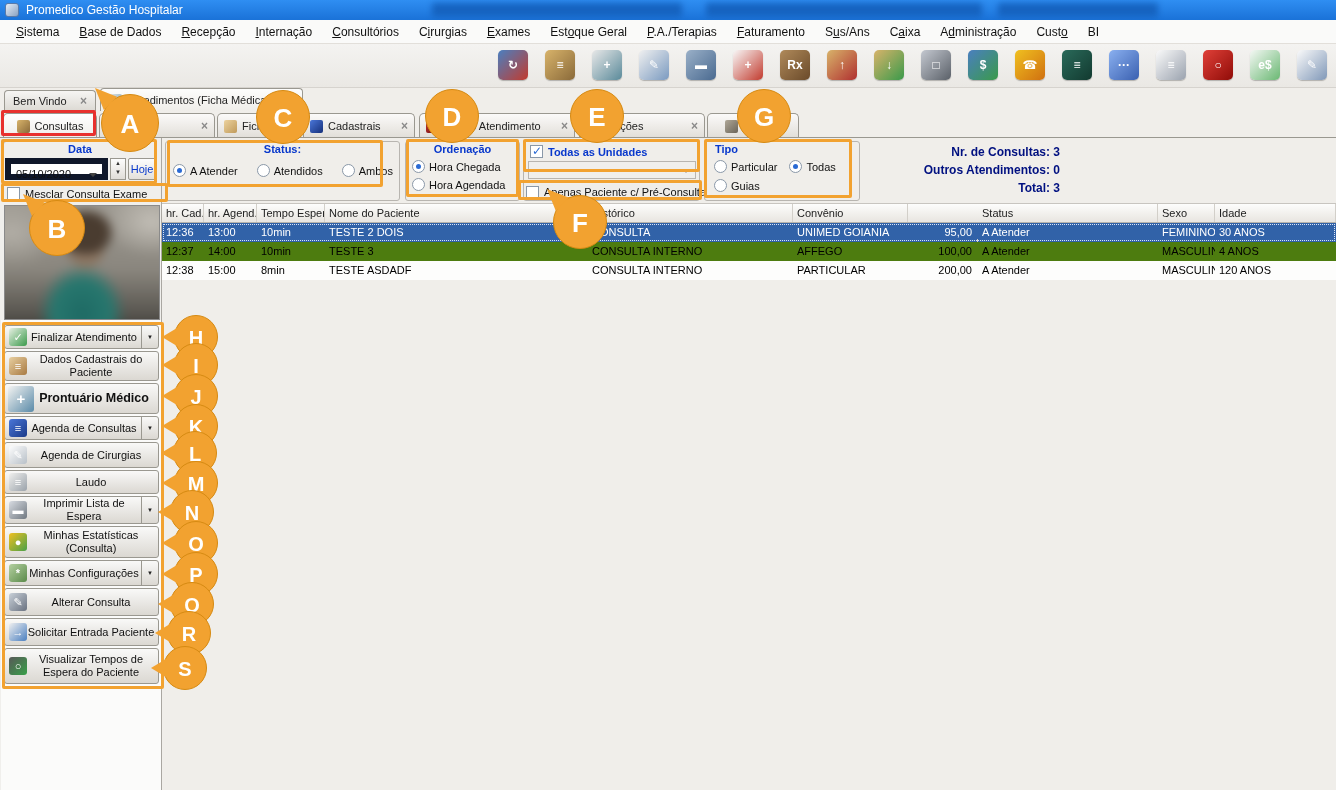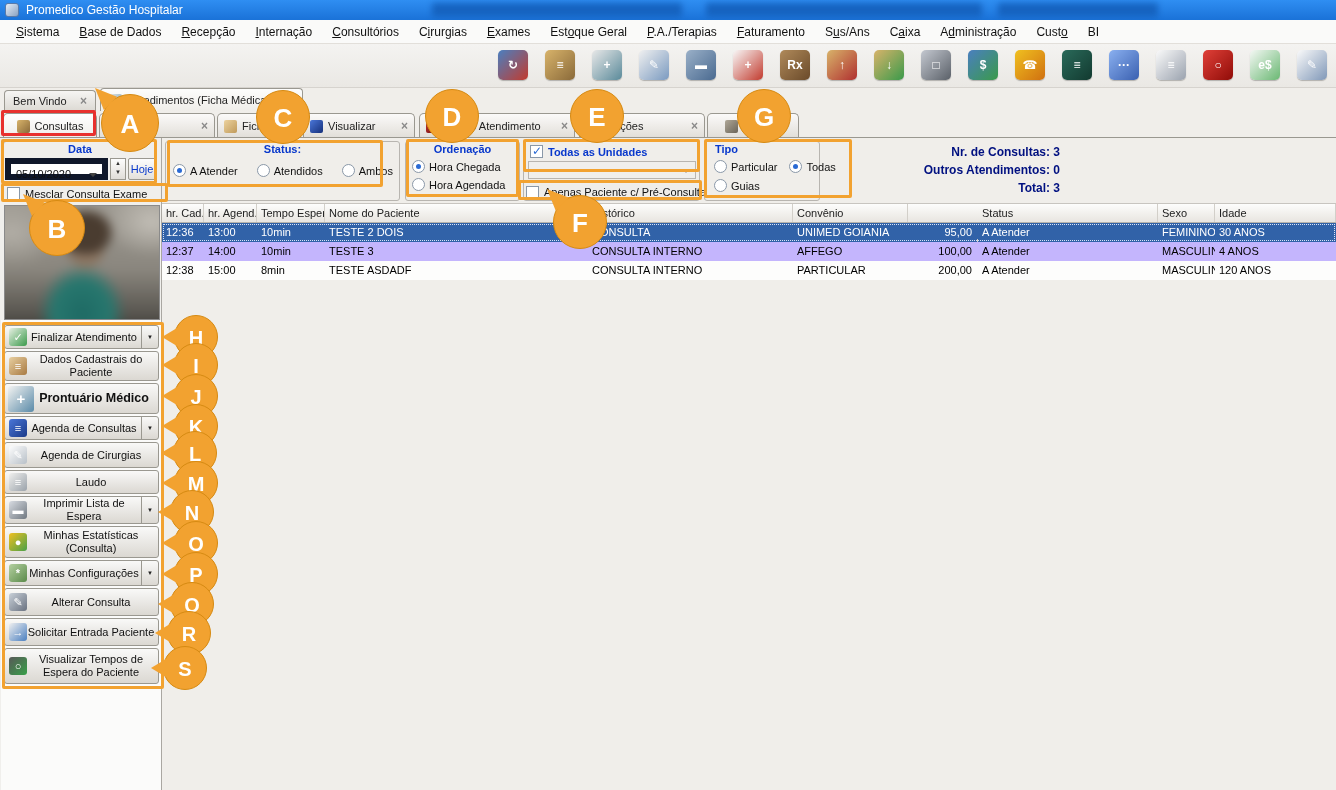"Visualizar" span { text: Visualizar -> Cadastrais }
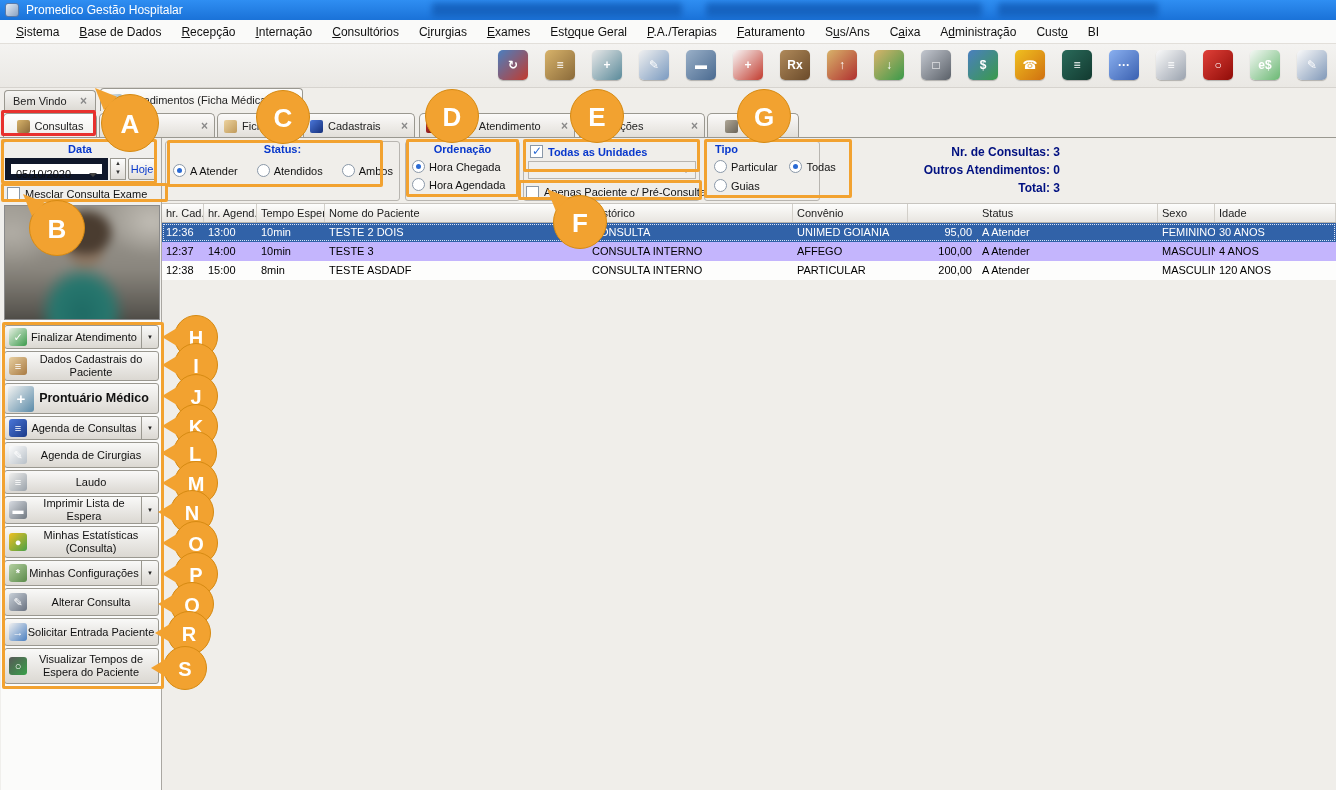"Tipo" #gb-tipo { width: 116px -> 156px }
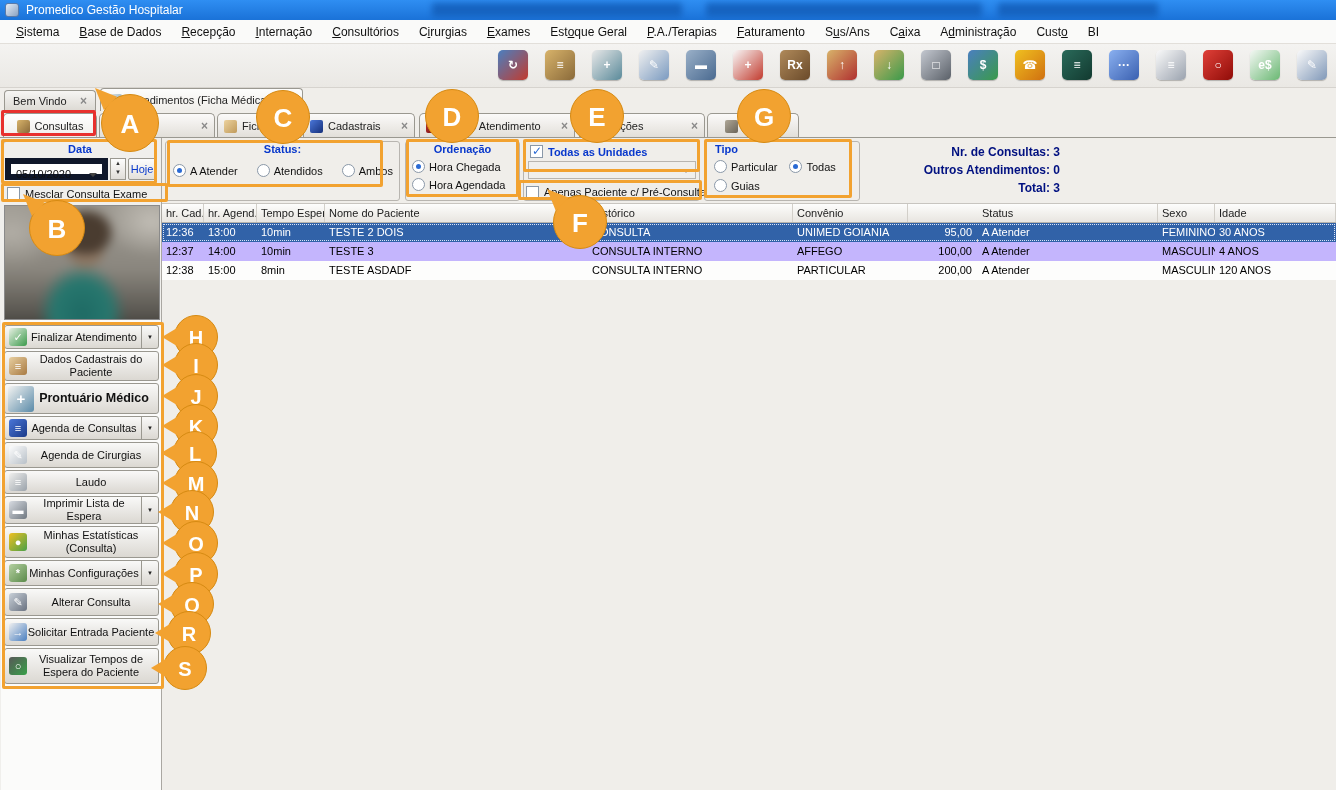"12:37" .tr.alt { background: #c4b5fd -> #4d7c0f }
